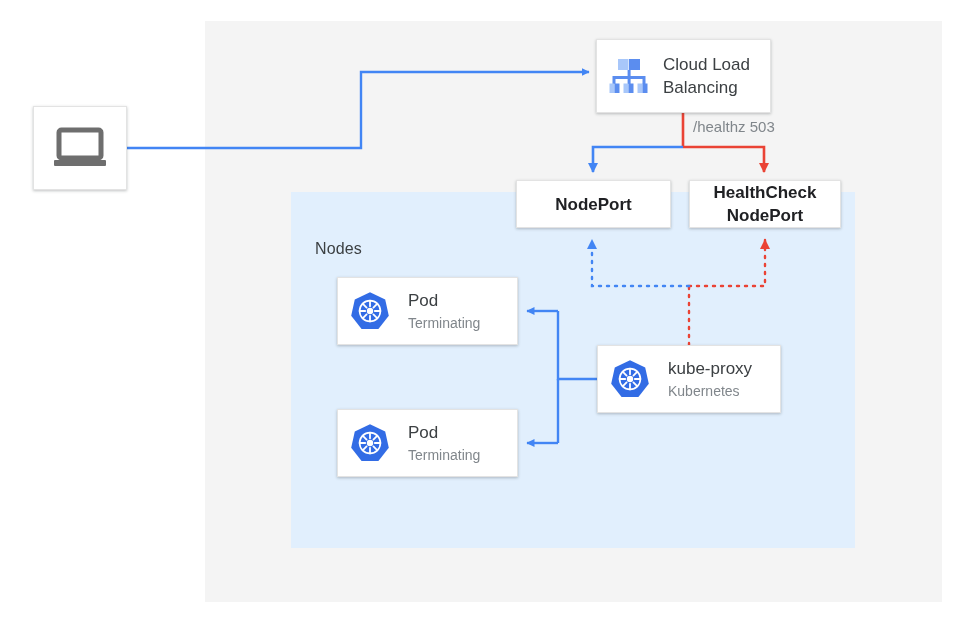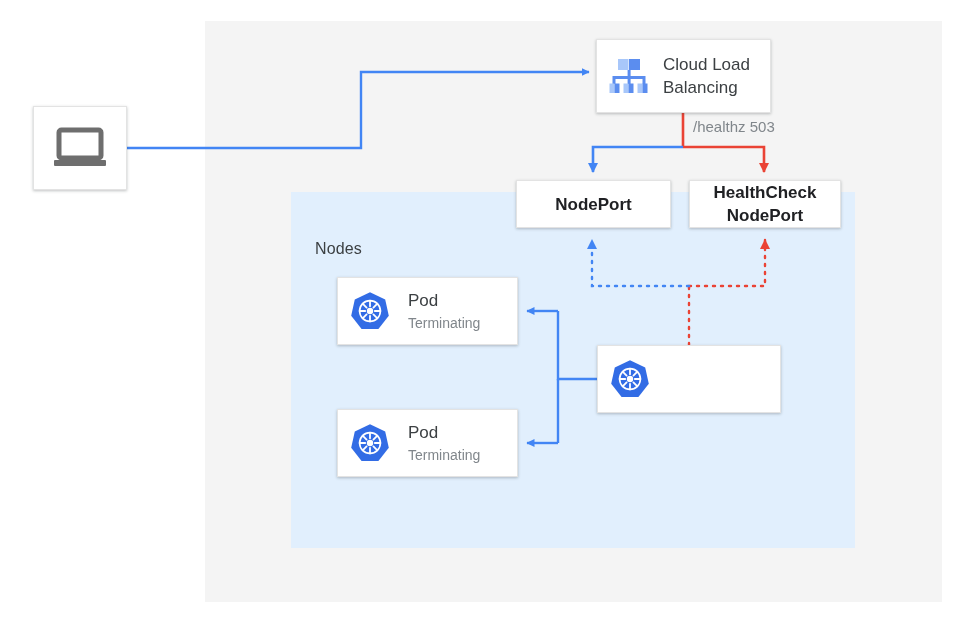"kube-proxy" span.card-text { html: none -> <span> <span>kube-proxy</span> <span>Kubernetes</span> </span> }
